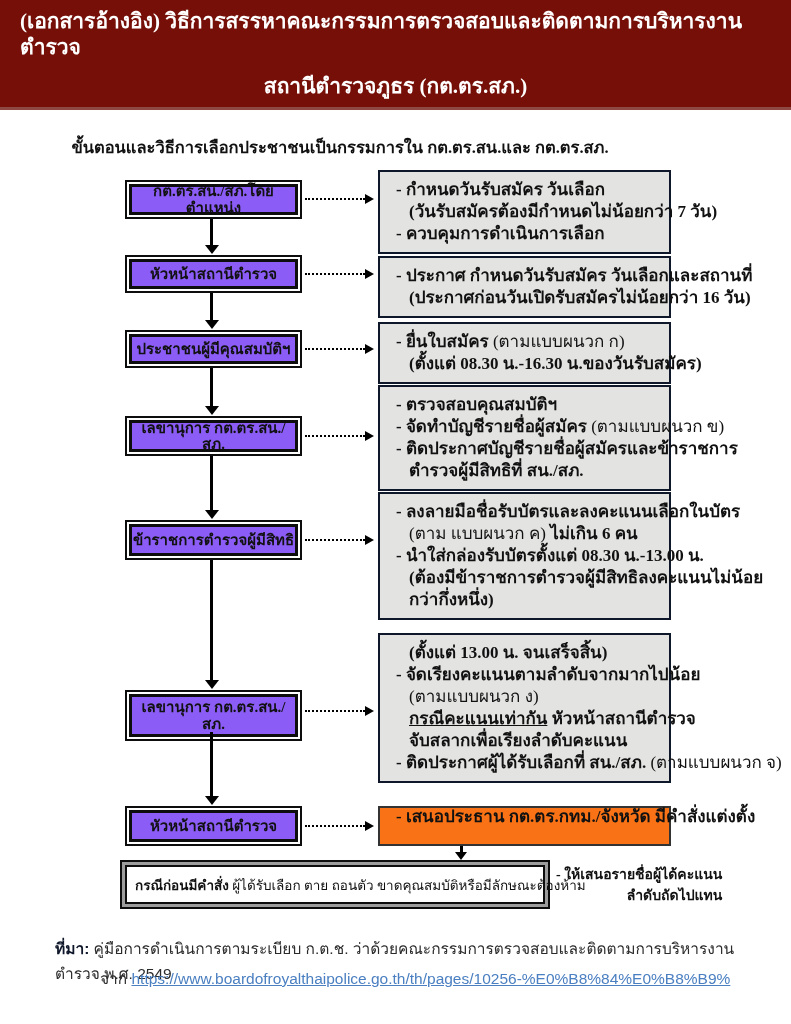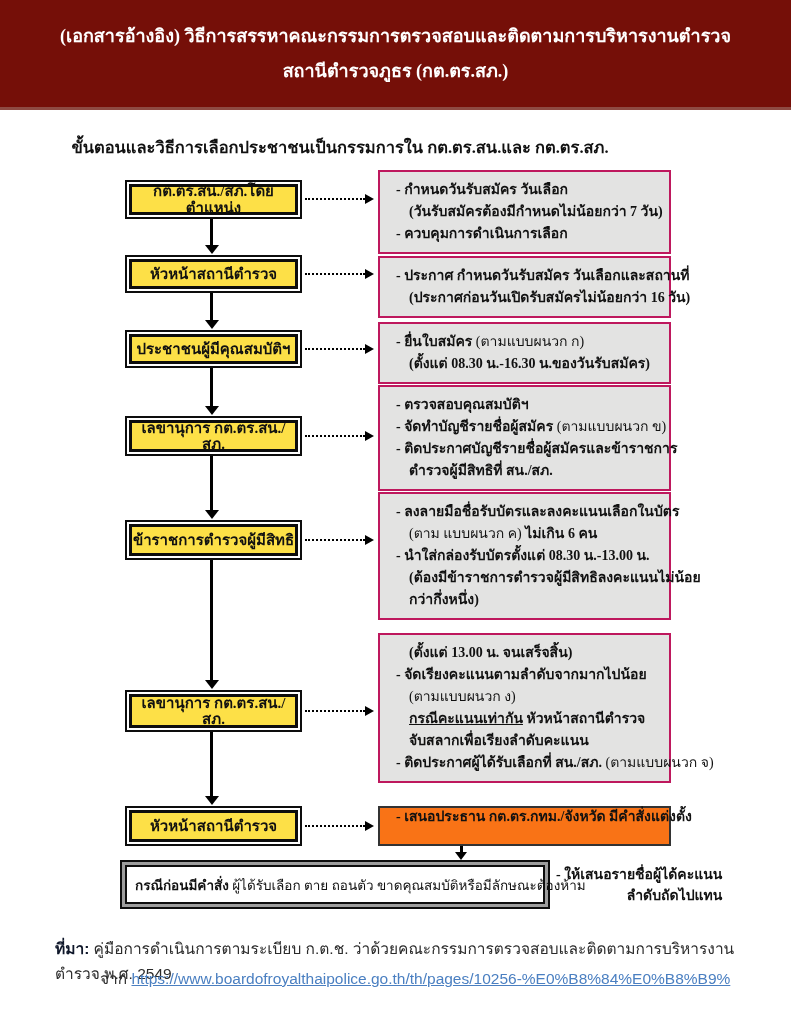"(เอกสารอ้างอิง)" .hdr div { font-size: 18px -> 21px }
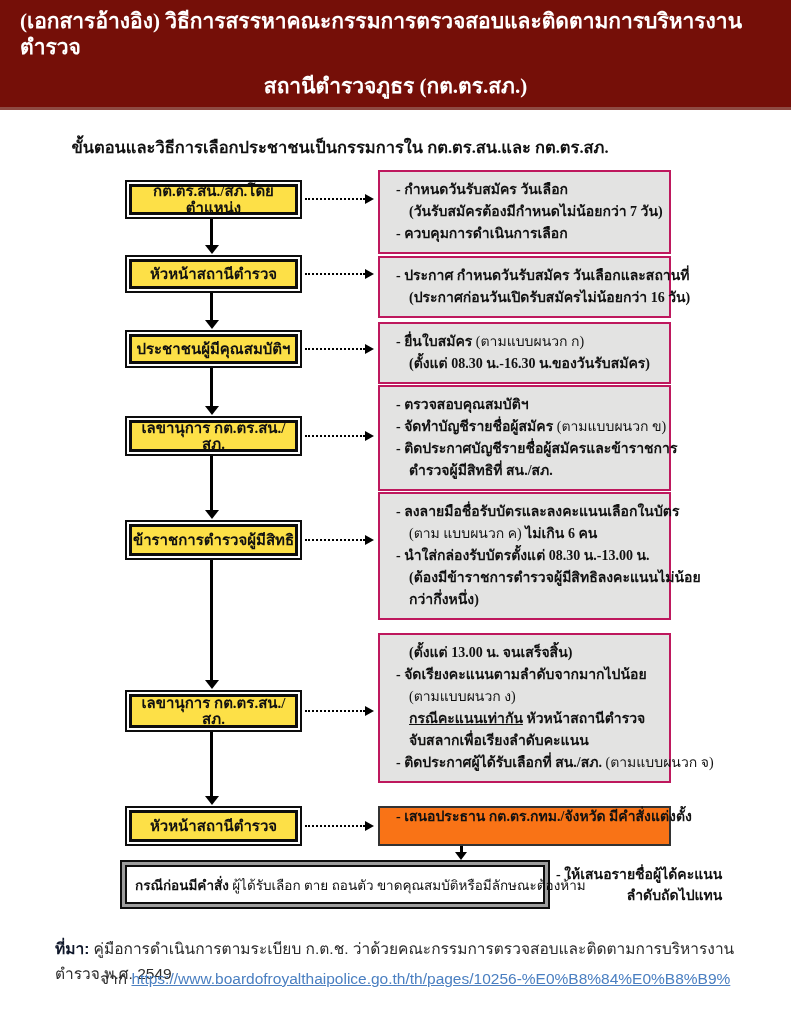"กต.ตร.สน./สภ.โดยตำแหน่ง" .step-in { background: #fde047 -> #8b5cf6 }
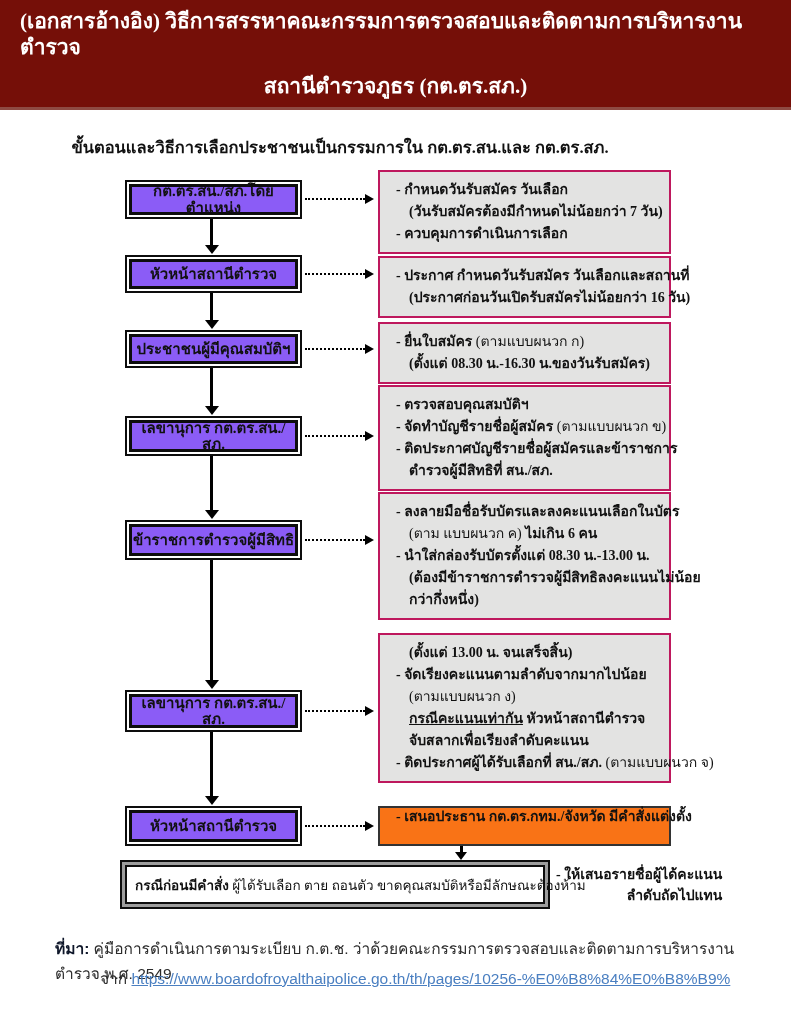"- กำหนดวันรับสมัคร วันเลือก" .detail { border: 2px solid #be185d -> 2px solid #0f172a; font-size: 14px -> 17px }
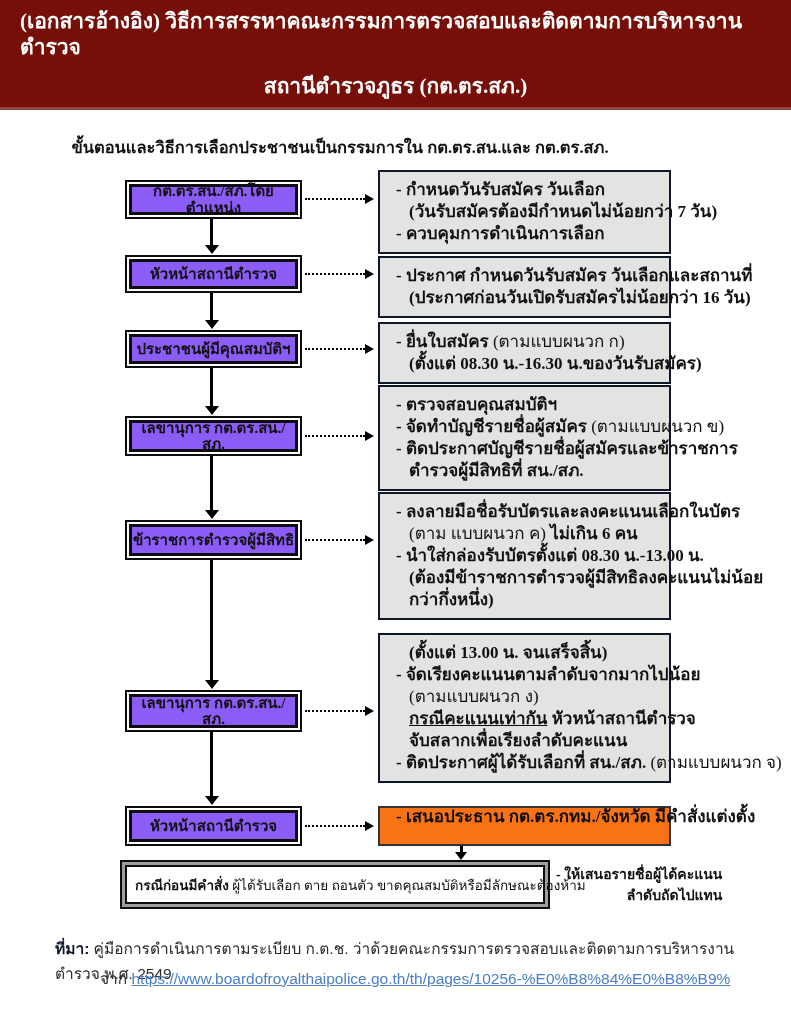"เลขานุการ กต.ตร.สน./ สภ." div.step { height: 42px -> 51px }
